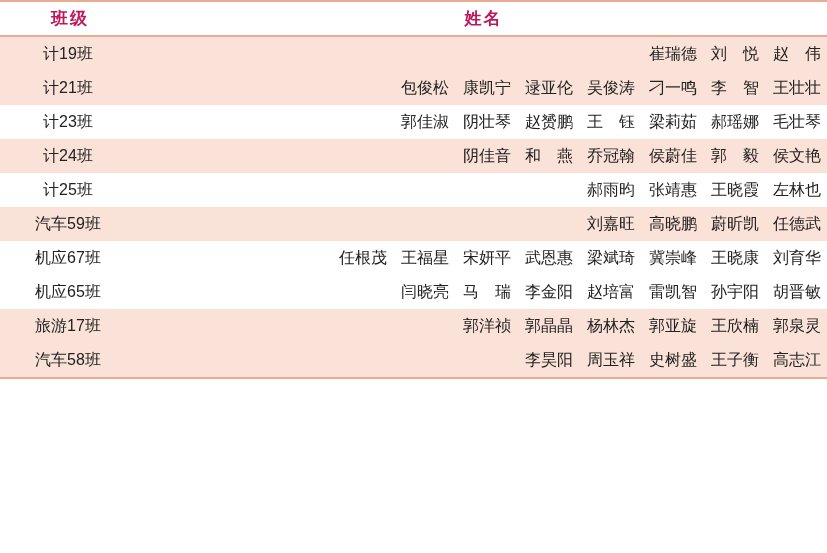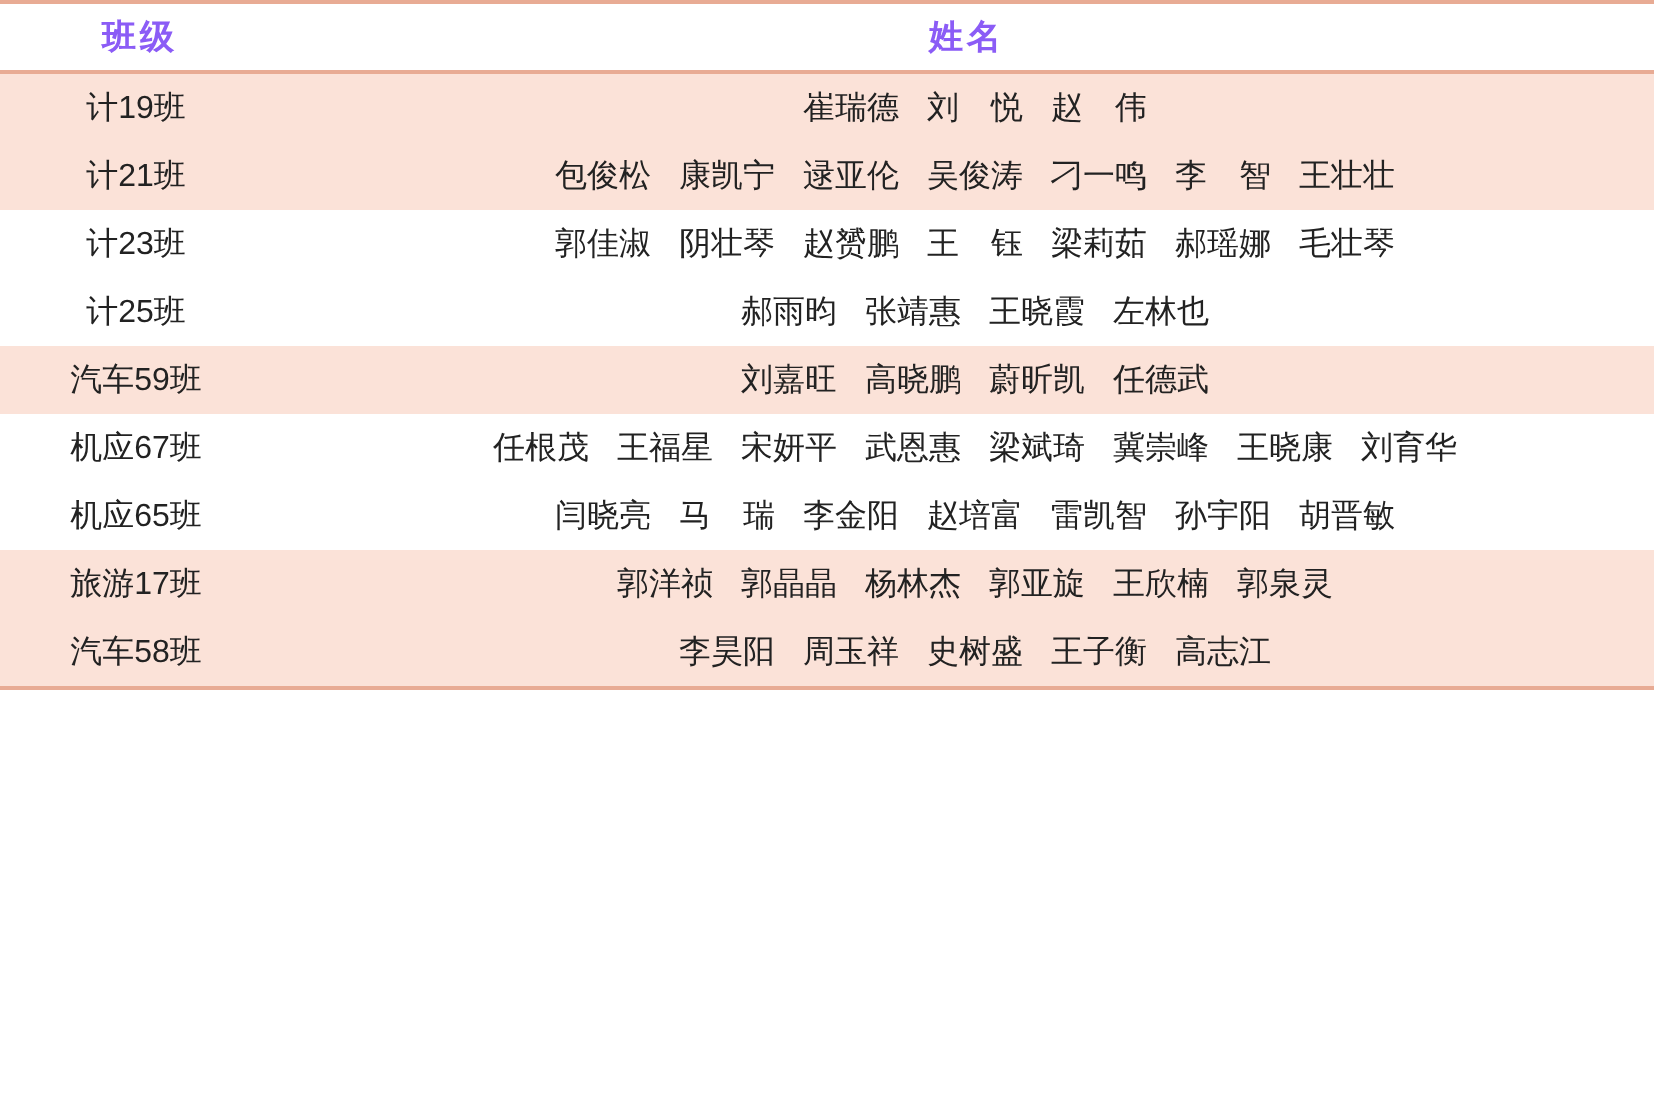"班级" table.roster th { color: #8b5cf6 -> #be185d }
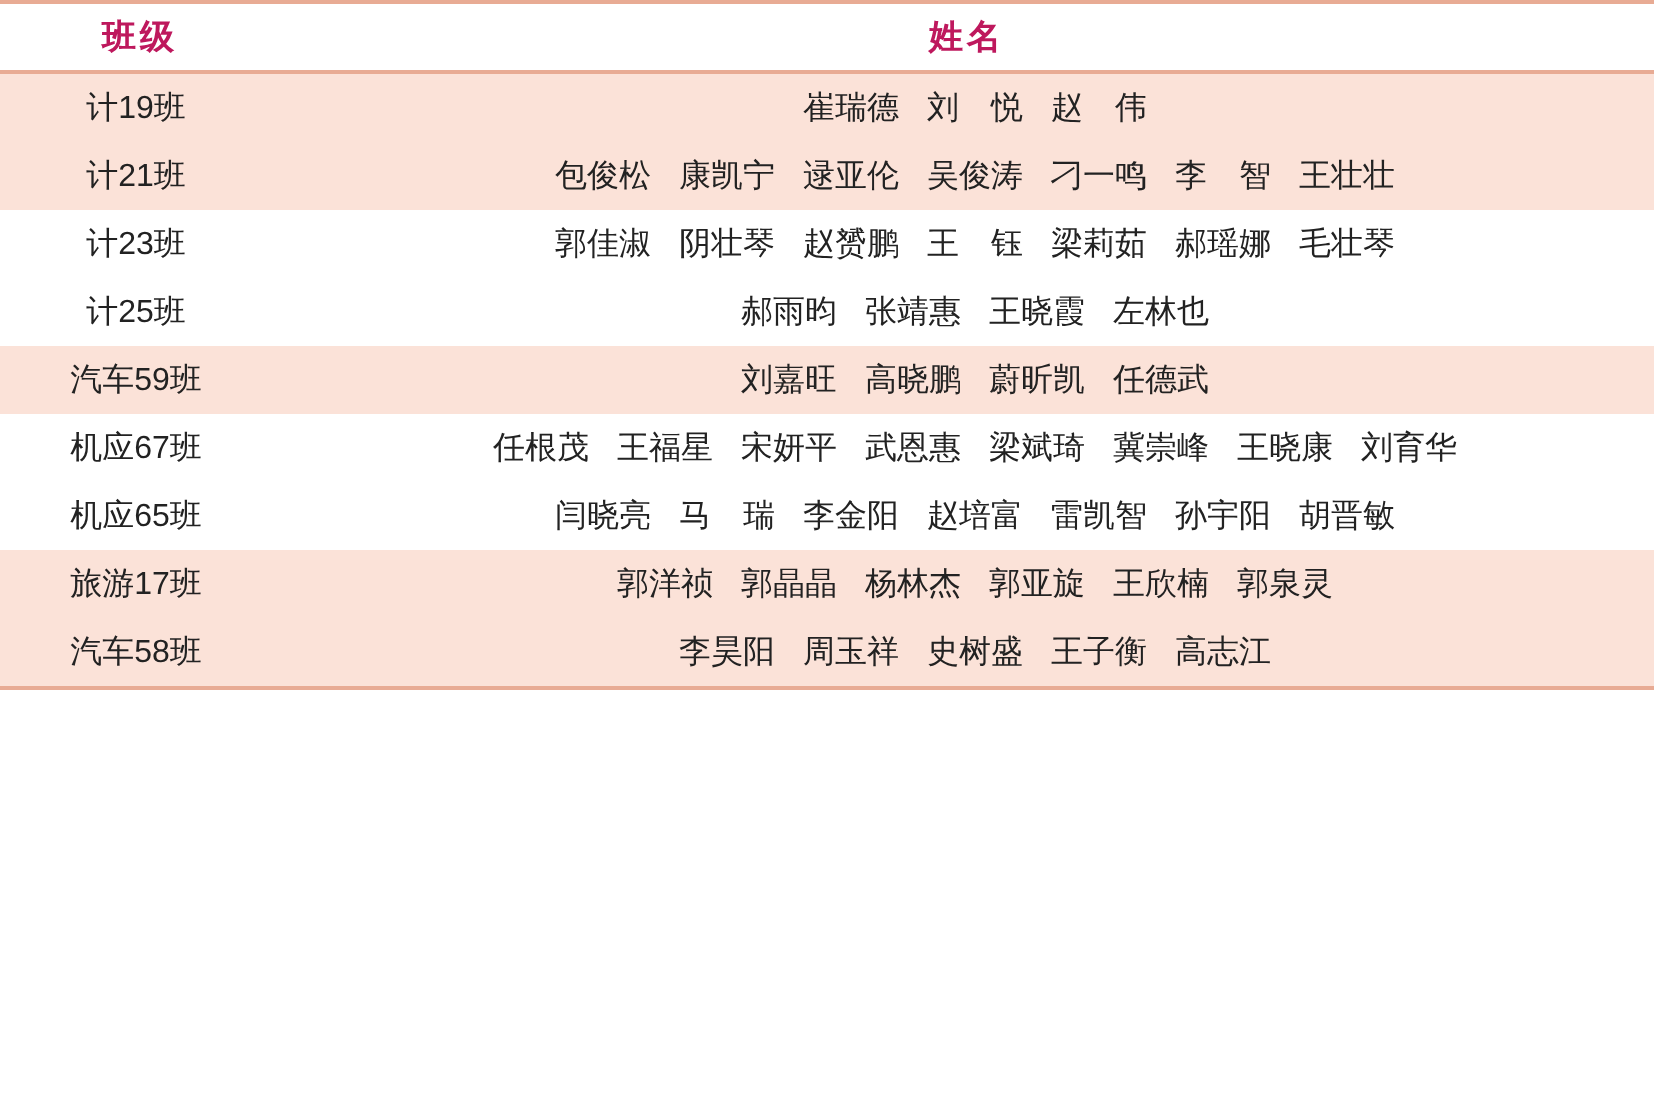"崔瑞德 刘 悦 赵 伟" table.roster td.names { text-align: center -> right }
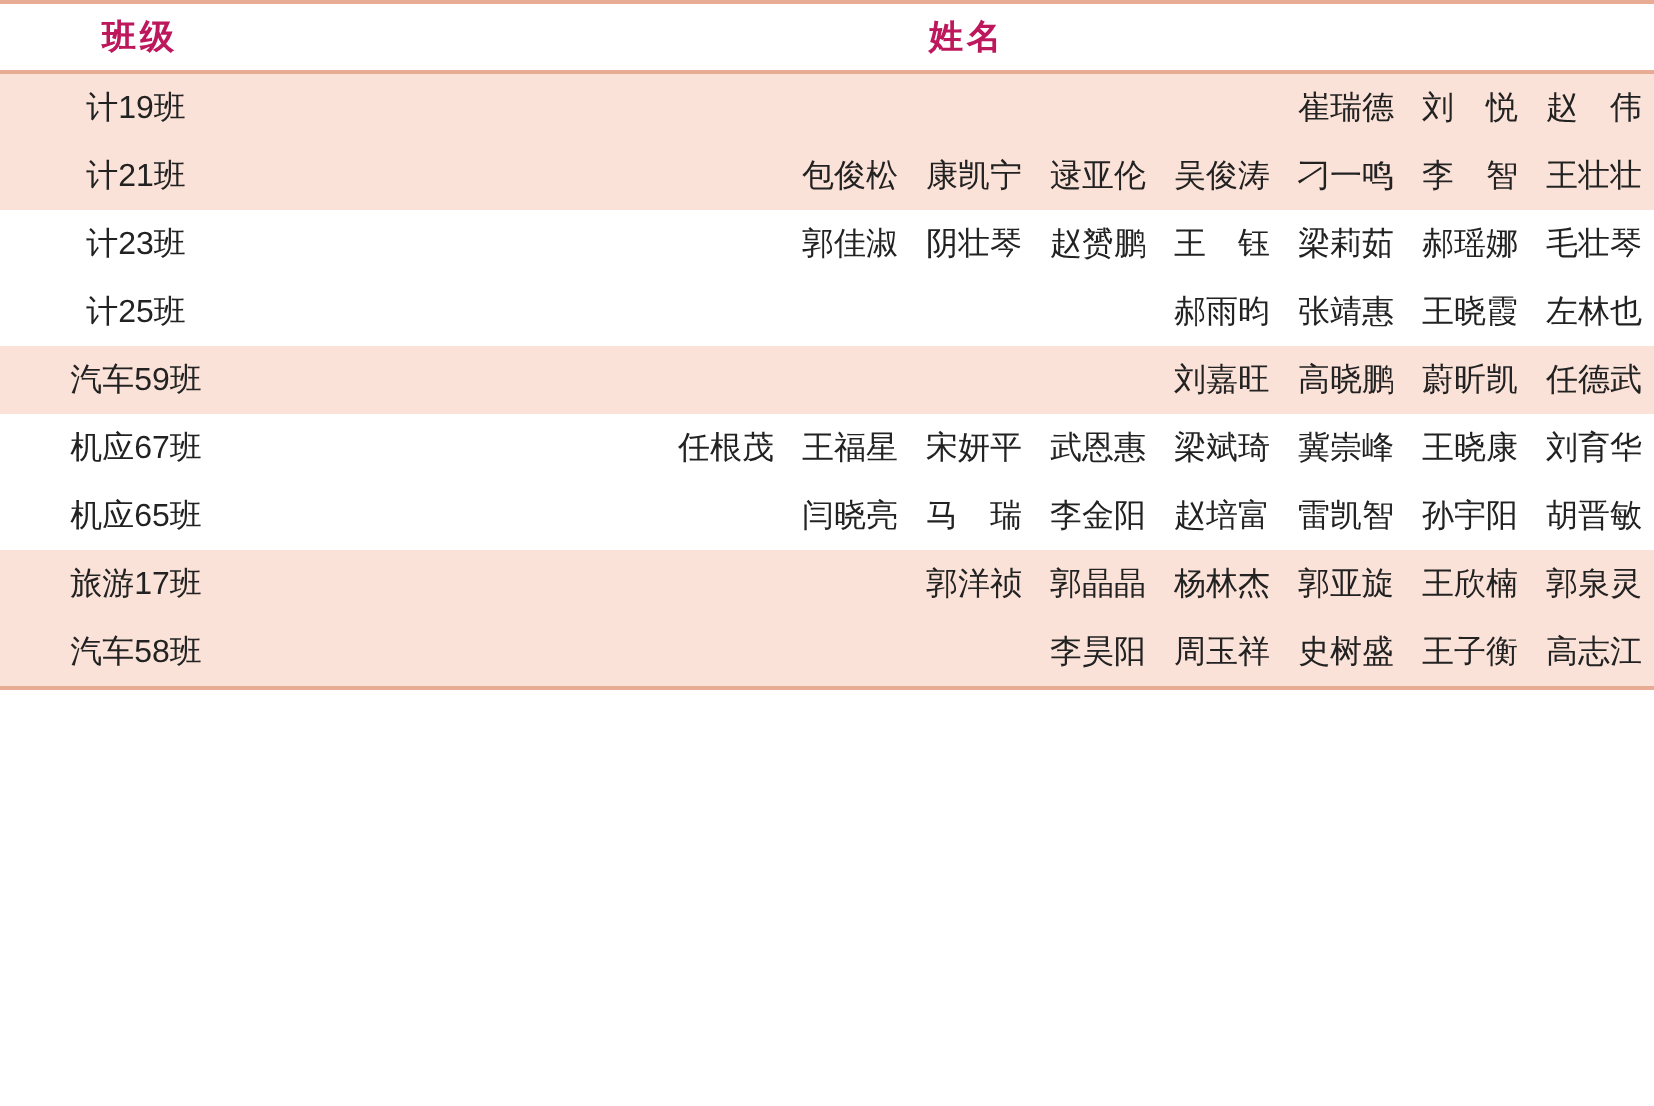"计24班" tr.odd { html: none -> <tr> <td>计24班</td> <td><span><span>阴佳音</span><span></span><span>和 燕</span><span></span><span>乔冠翰</span><span></span><span>侯蔚佳</span><span></span><span>郭 毅</span><span></span><span>侯文艳</span></span></td> </tr> }
